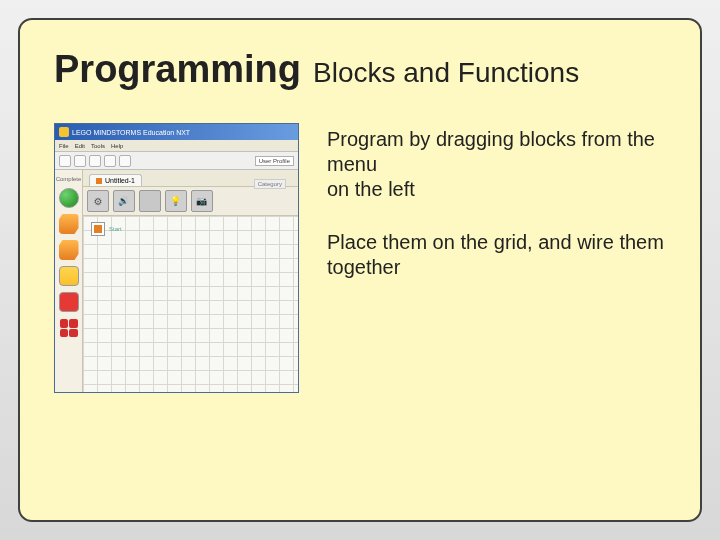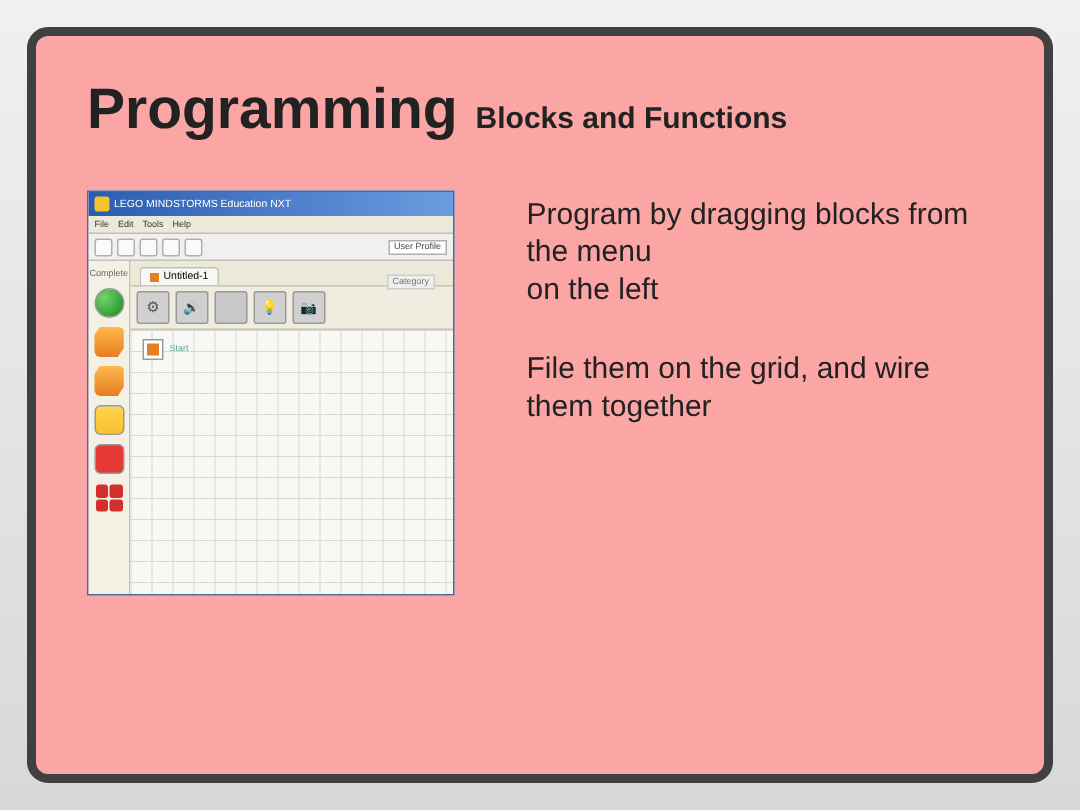"Programming" .slide-frame { background: #fca5a5 -> #fef9c3; border: 6px solid #404040 -> 2px solid #404040 }
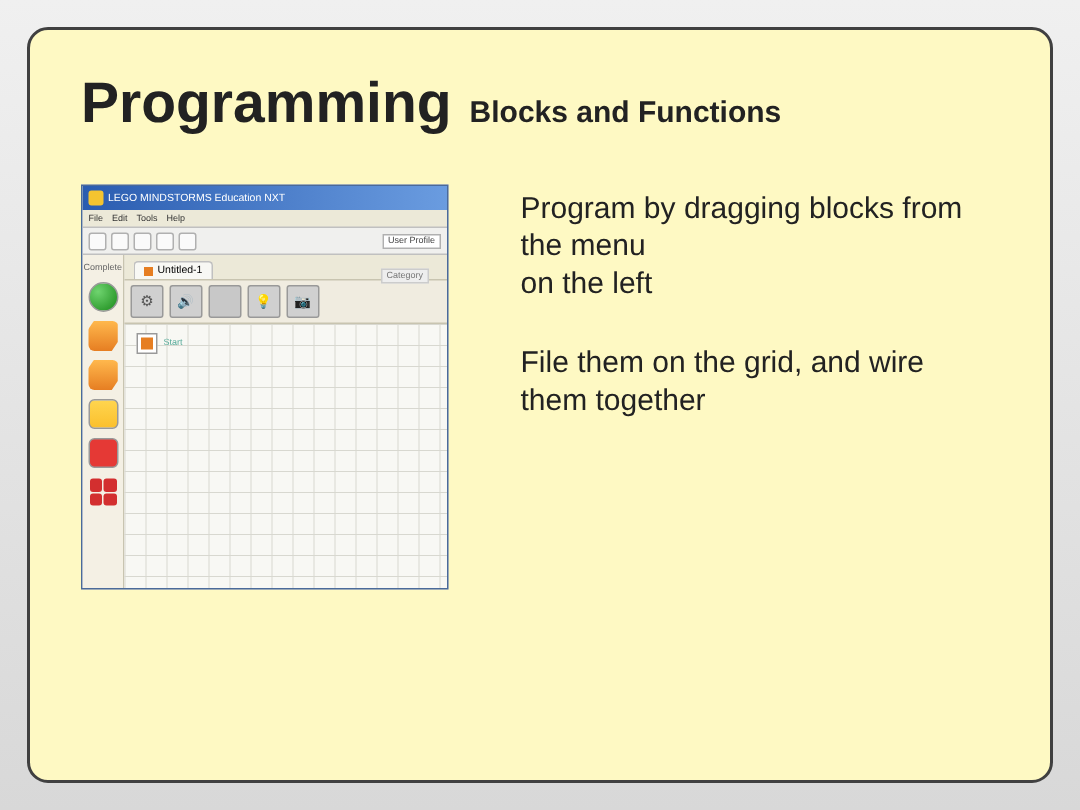"Blocks and Functions" .title-sub { font-size: 20px -> 28px; font-weight: bold -> none }
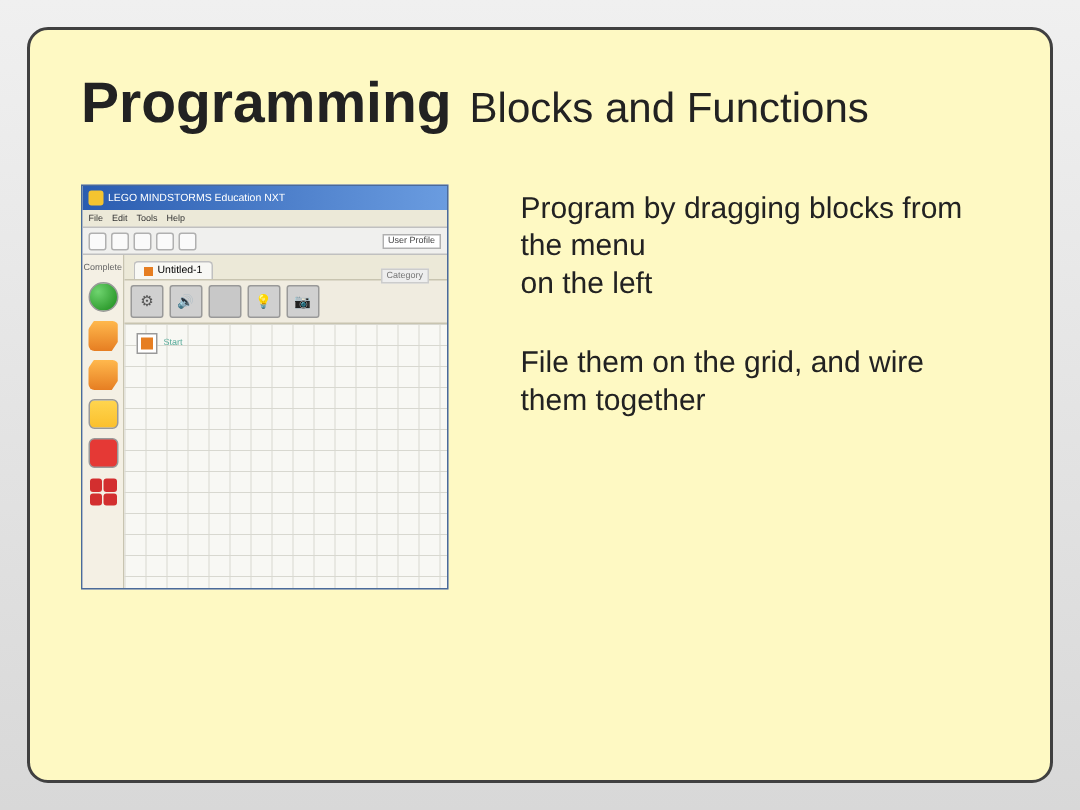"Program by dragging blocks from" .para { margin-left: 20px -> none }
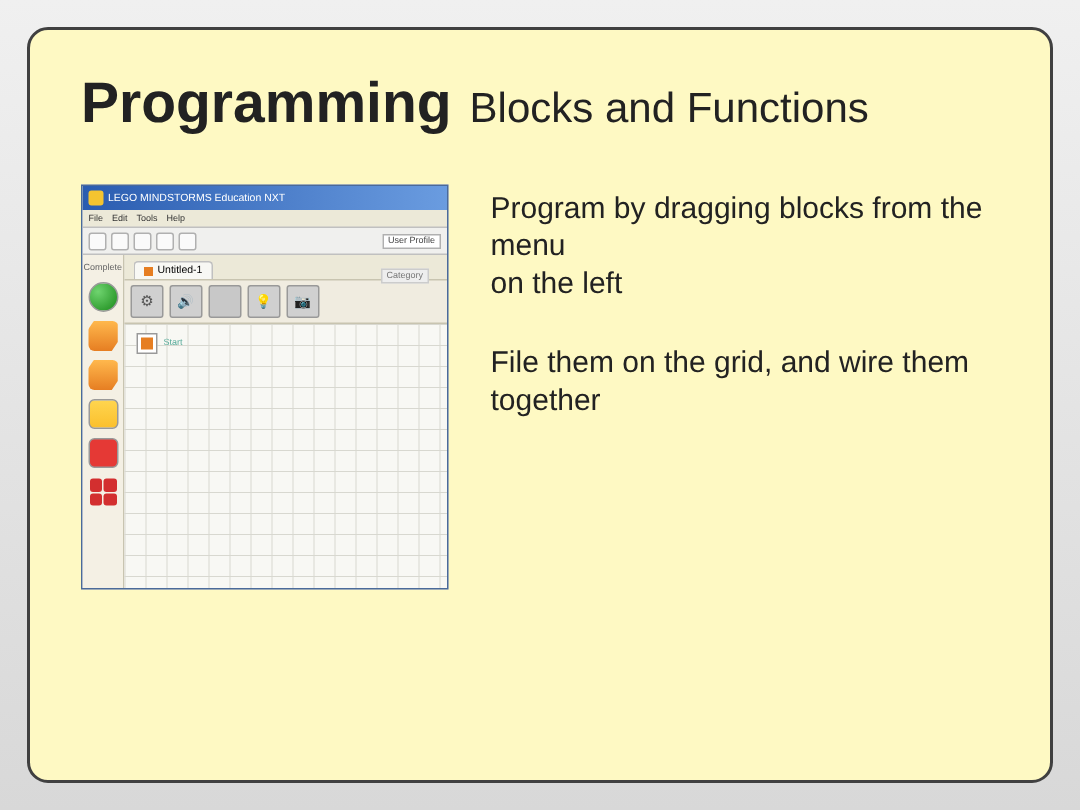"File them on the grid," div.para { text: File -> Place }
